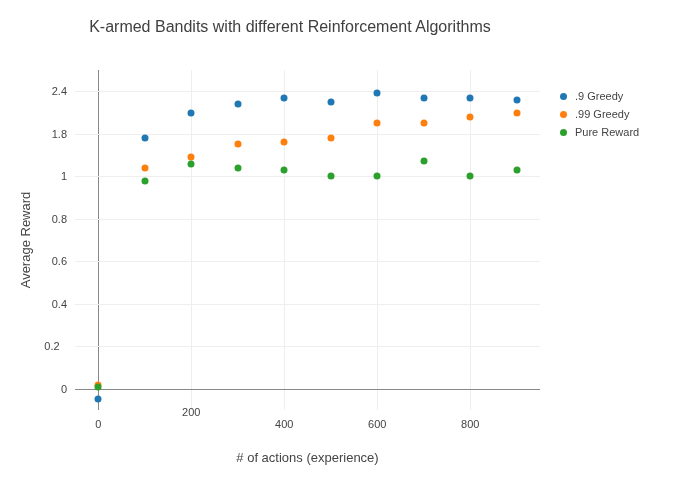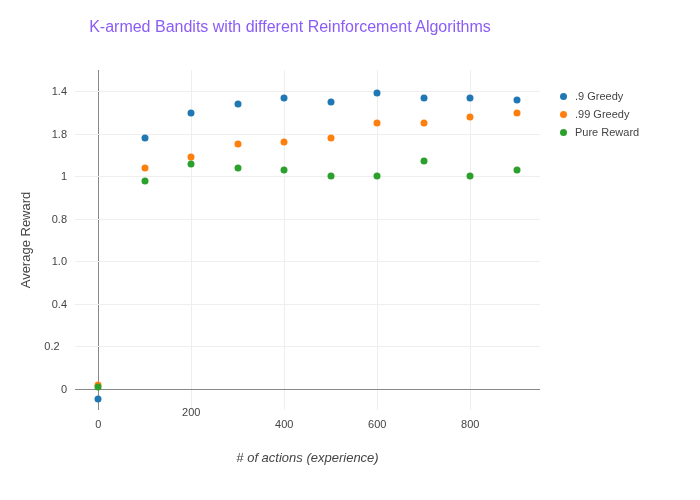"K-armed Bandits with different" .chart-title { color: #8b5cf6 -> #404040 }
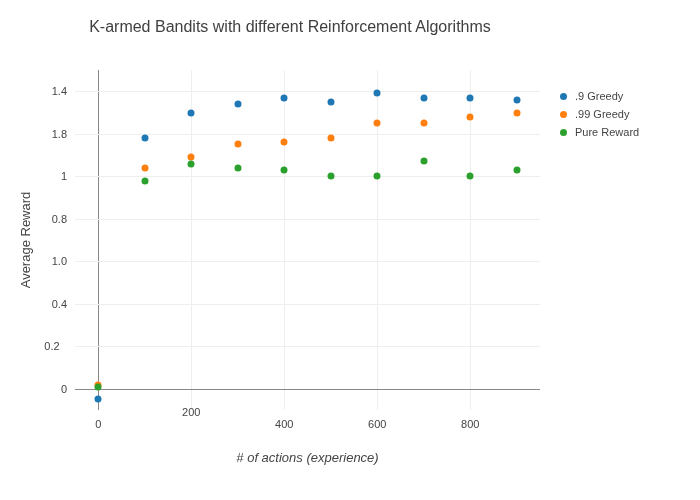"1.4" div.y-tick-label { text: 1.4 -> 2.4 }
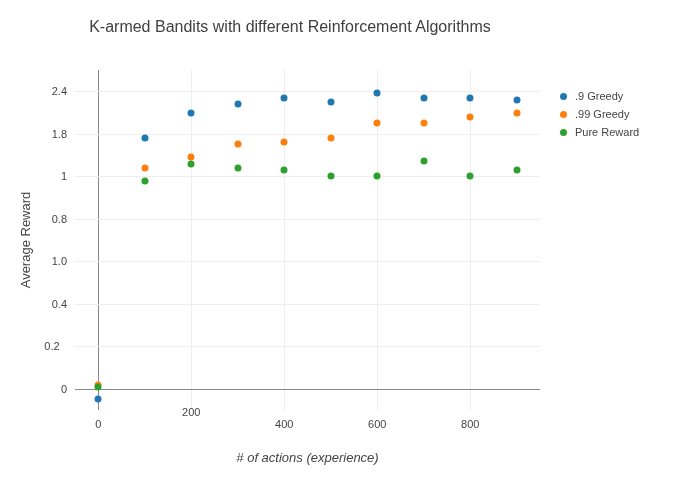"1.0" div.y-tick-label { text: 1.0 -> 0.6 }
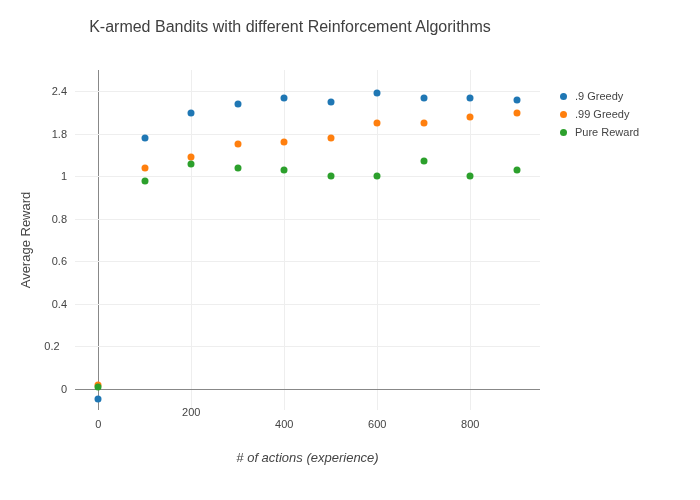"# of actions (experience)" div.x-axis-label { font-style: italic -> none }
